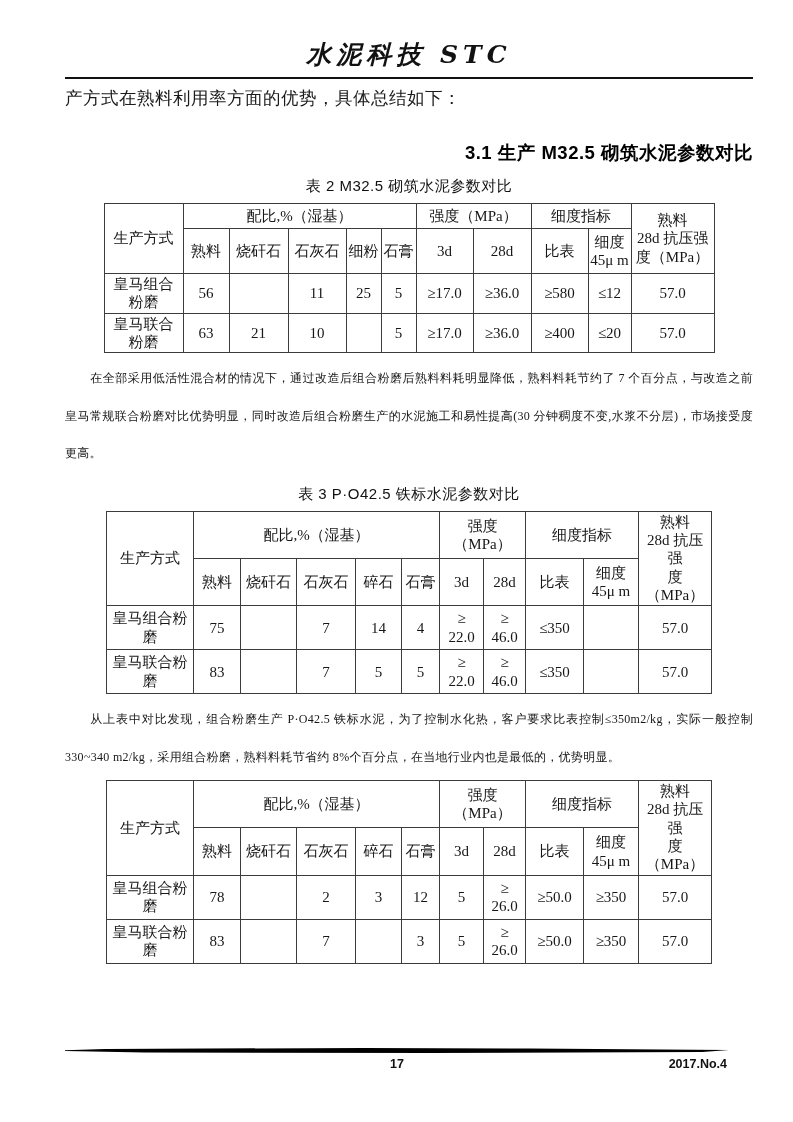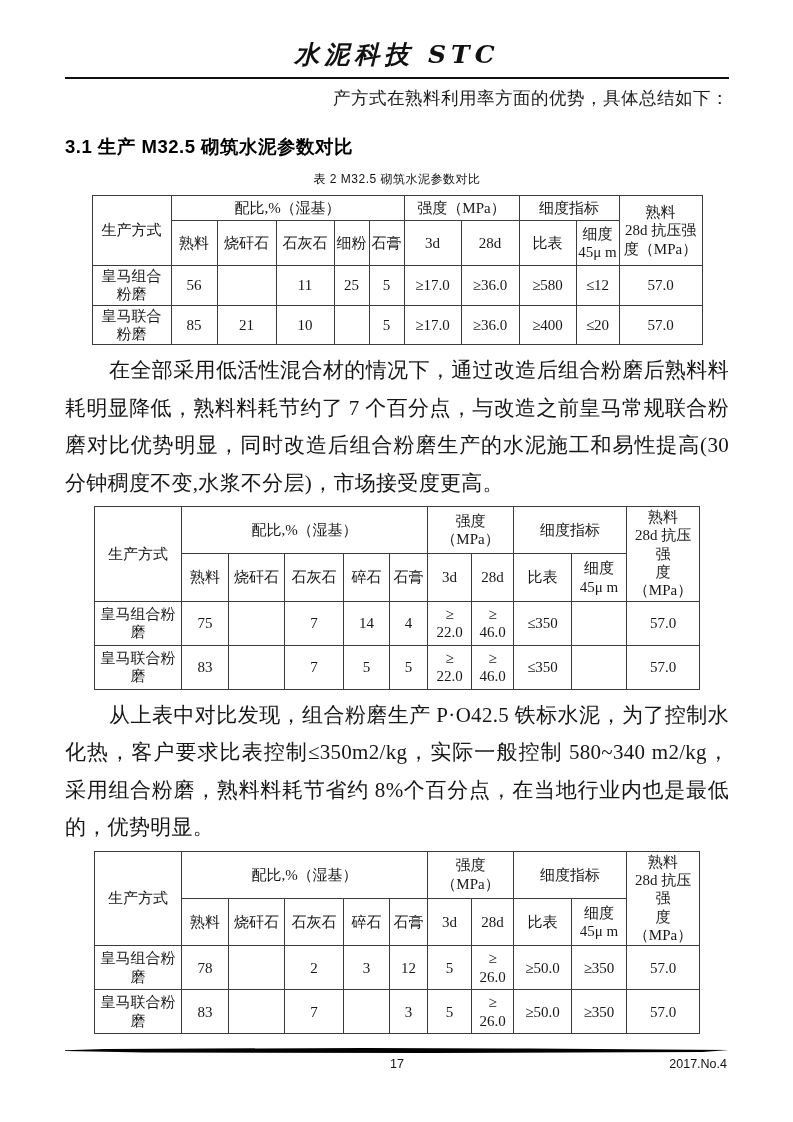"水泥科技 STC" .page { padding: 38px 64px 0 65px -> 38px 40px 0 65px }
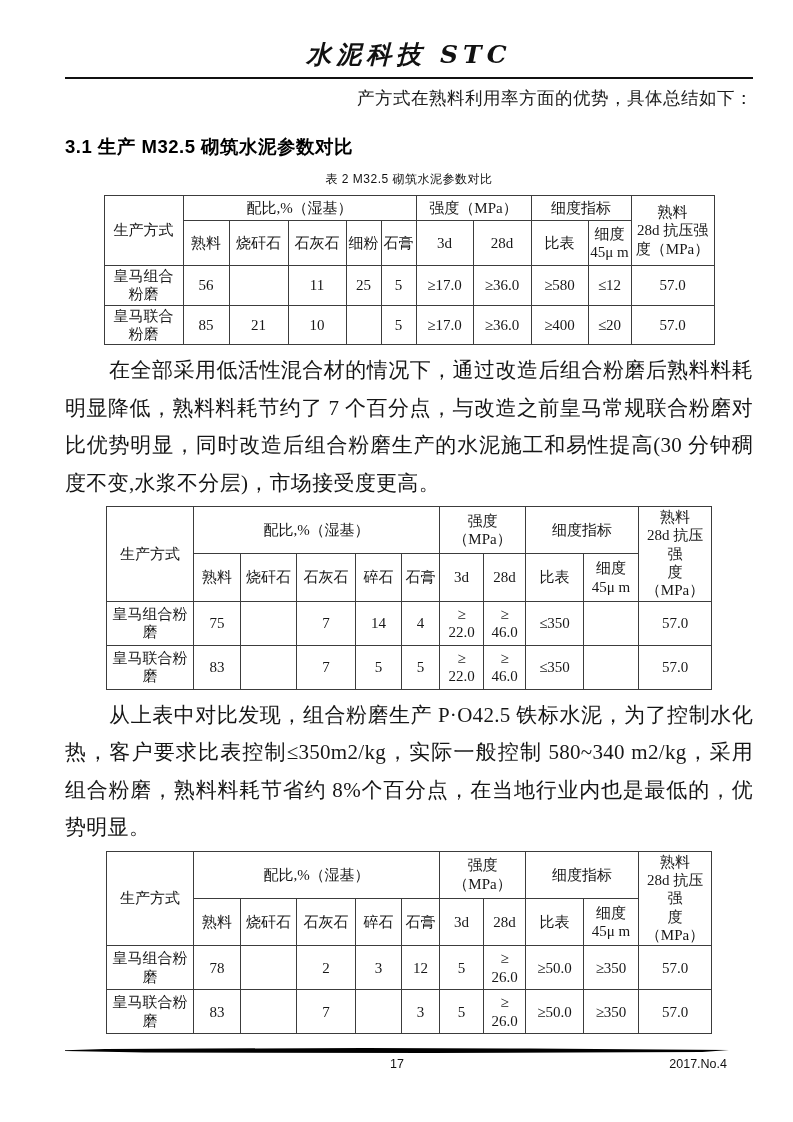"产方式在熟料利用率方面的优势，具体总结如下：" .intro { text-align: right -> none }
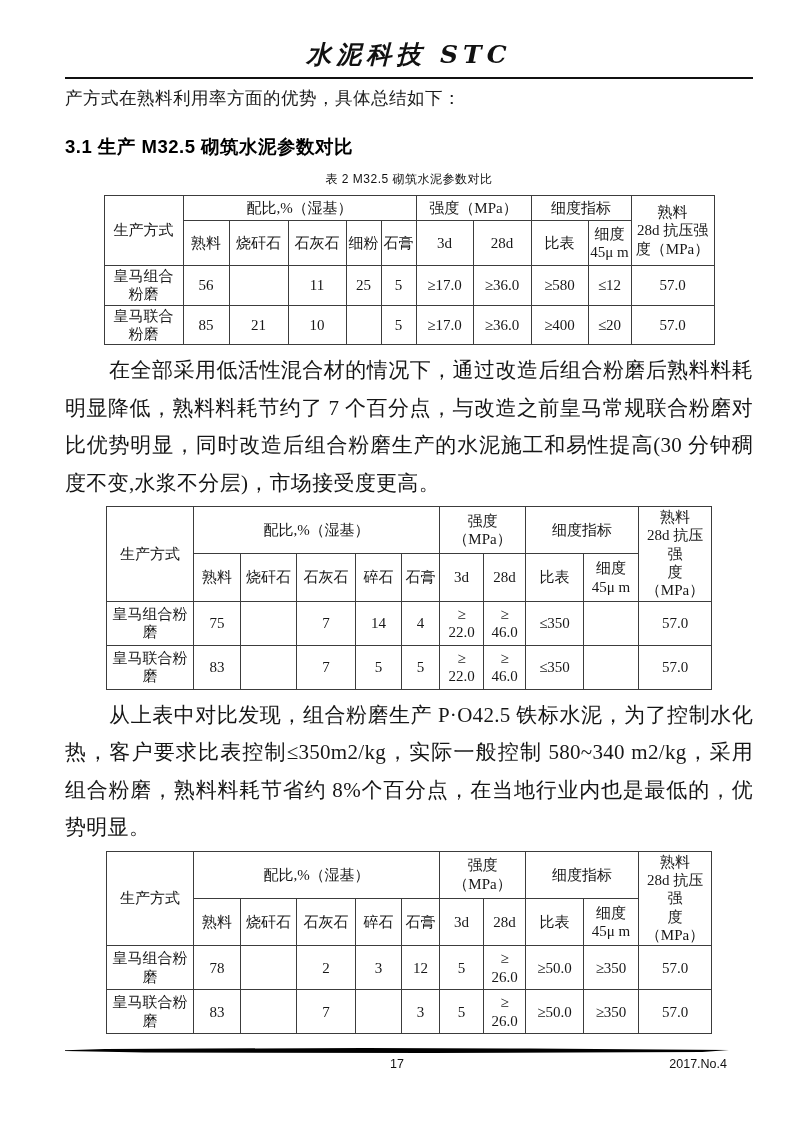"3.1 生产 M32.5 砌筑水泥参数对比" h2.sec-heading { margin: 23px 0 2px 0 -> 29px 0 2px 0; text-align: none -> right }
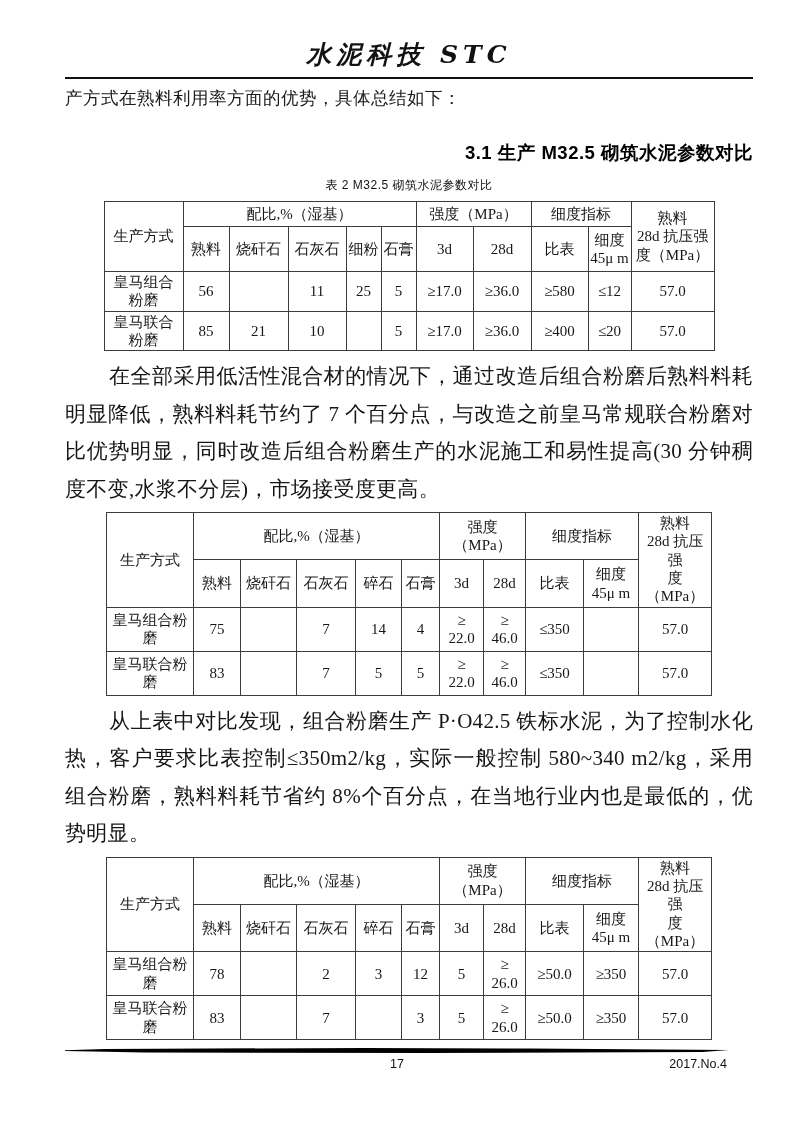"表 2 M32.5 砌筑水泥参数对比" .tbl-caption { font-size: 12px -> 15px }
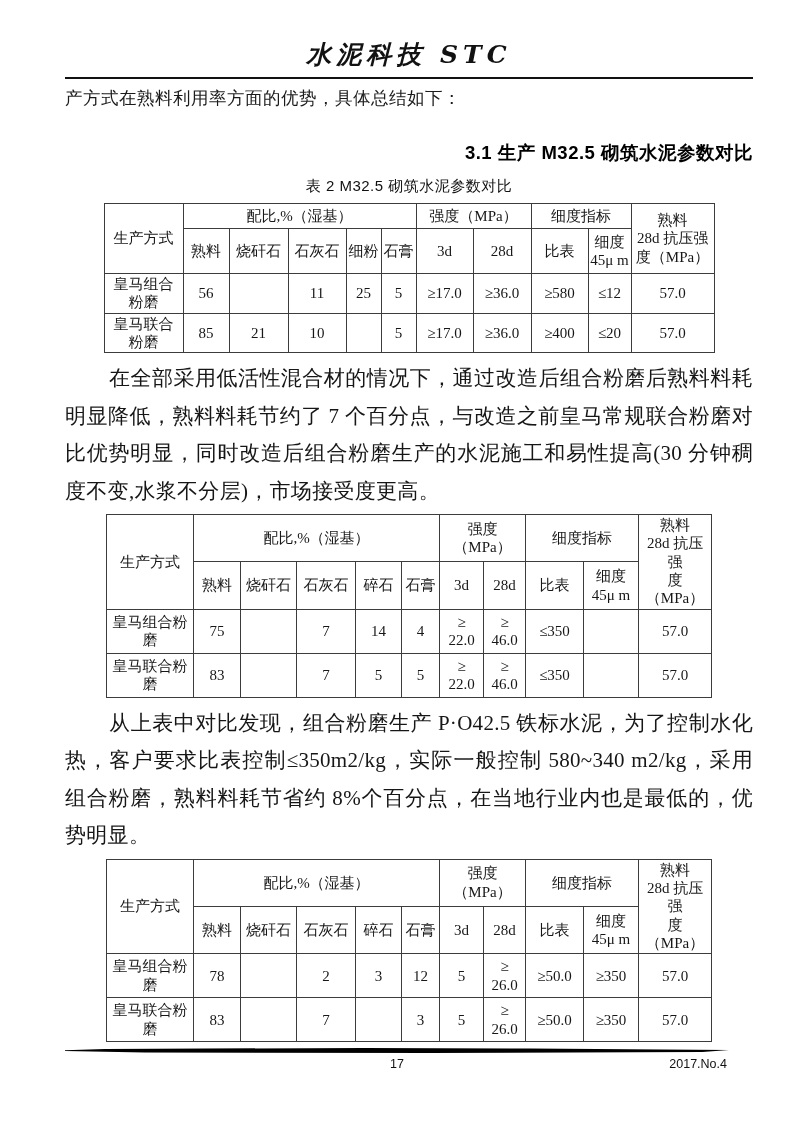"85" td { text: 85 -> 63 }
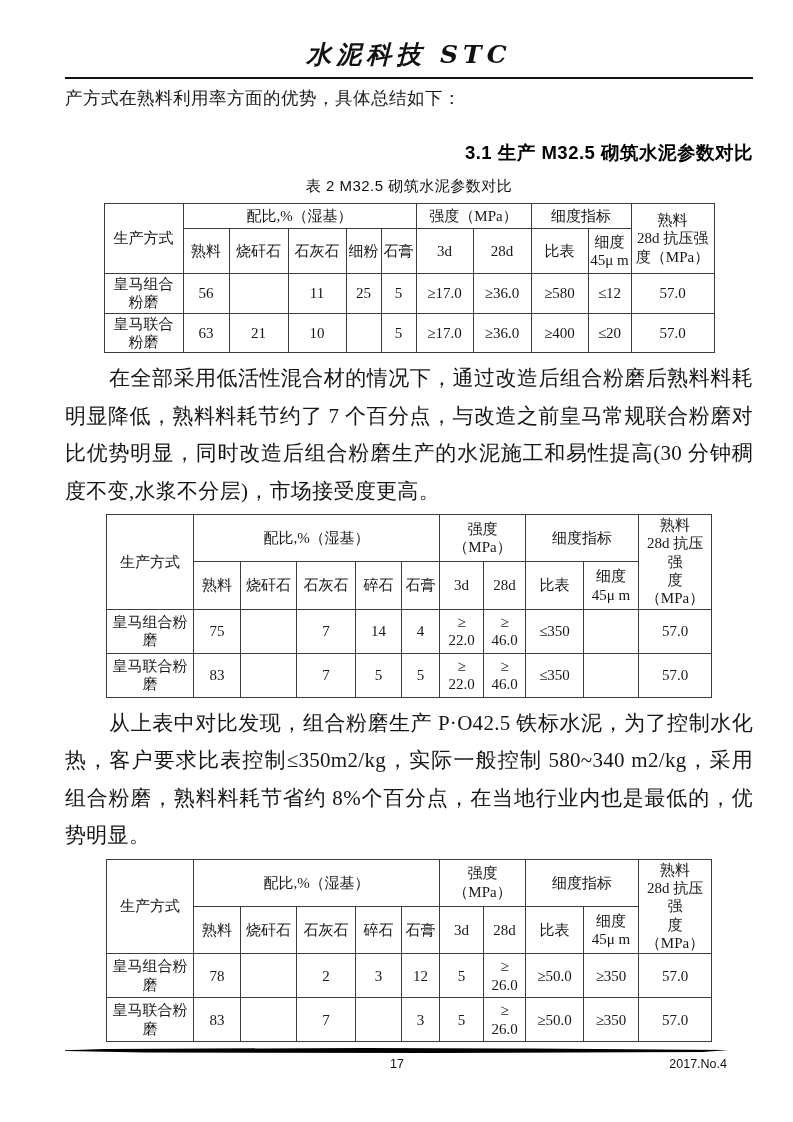"在全部采用低活性混合材的情况下，通过改造后组合粉磨后熟料料耗明显降低，熟料料耗节" .para { font-size: 21px -> 12px }
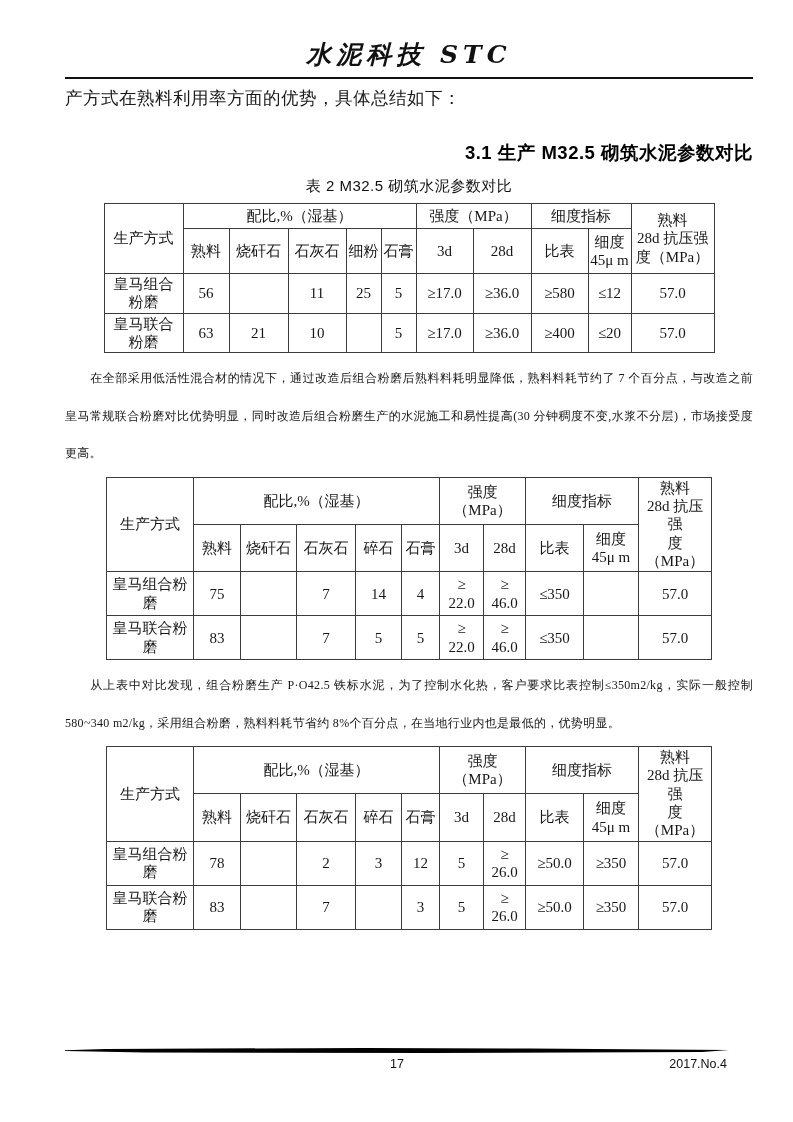"表 3 P·O42.5 铁标水泥参数对比" div.tbl-caption { html: none -> <div>表 3 P·O42.5 铁标水泥参数对比</div> }
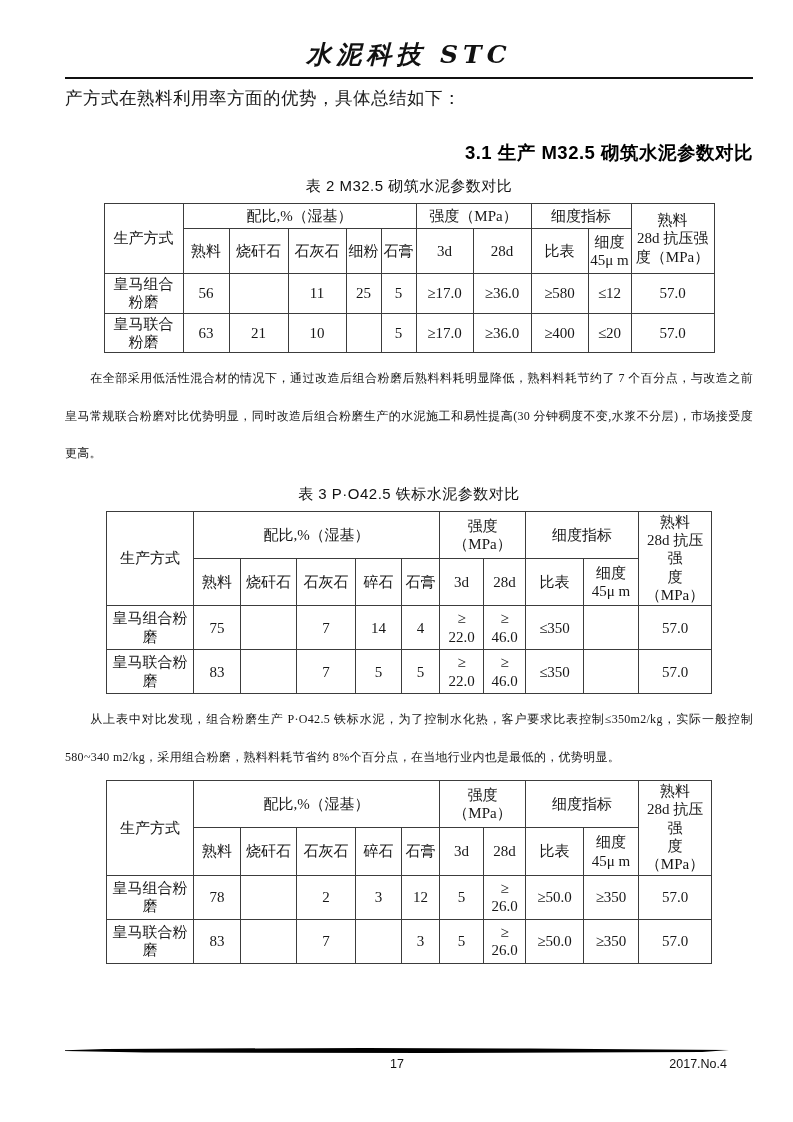"从上表中对比发现，组合粉磨生产 P·O42.5" p.para { text: 580 -> 330 }
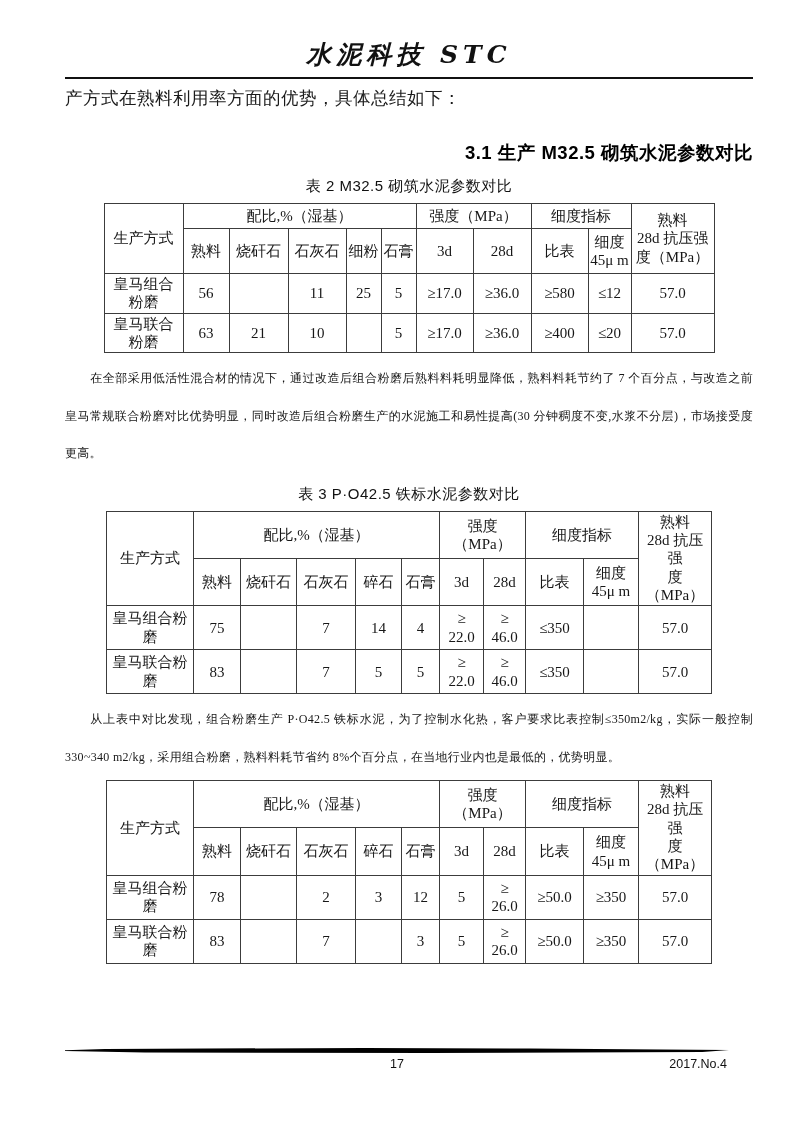"17" .footer { font-weight: none -> bold }
